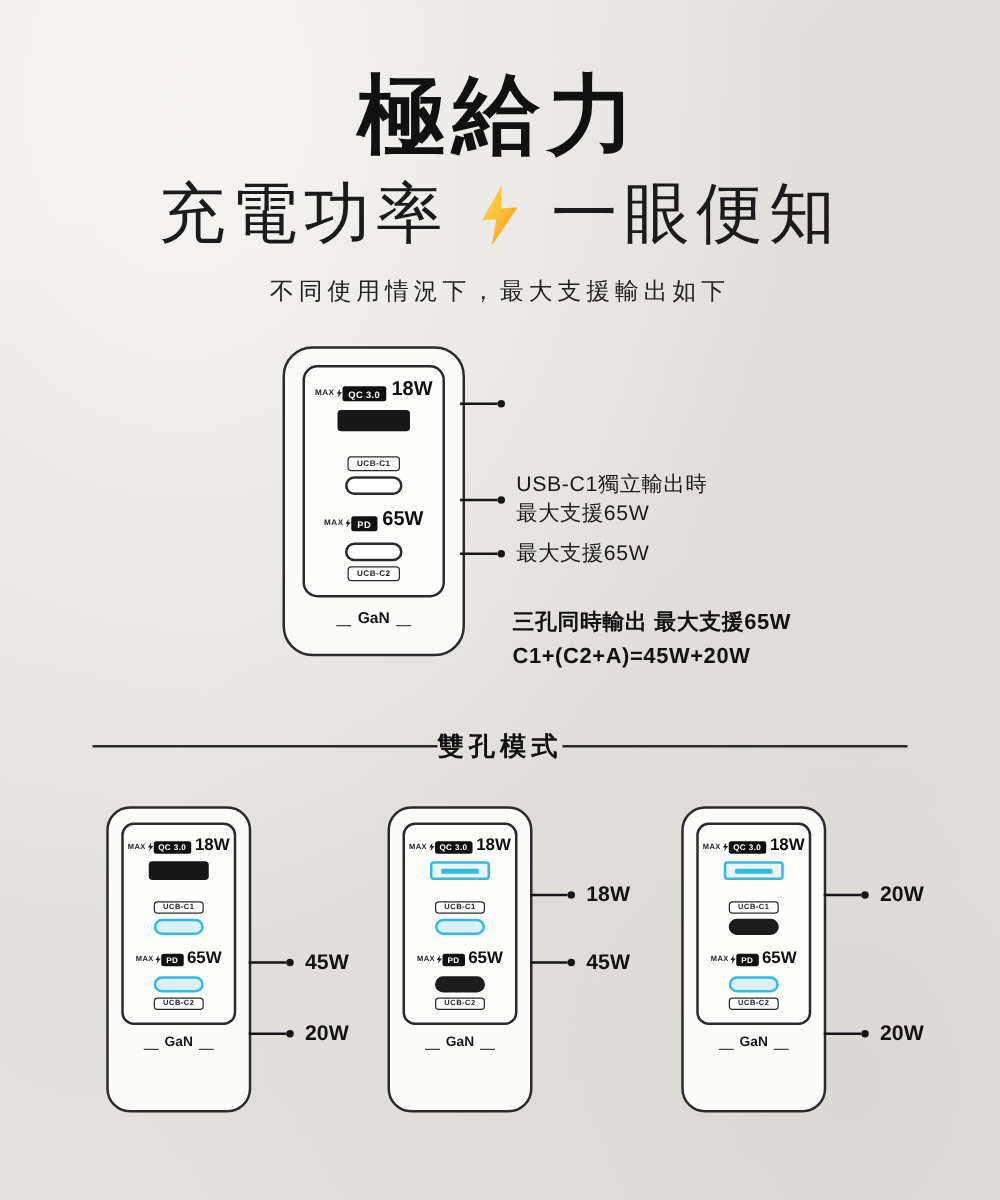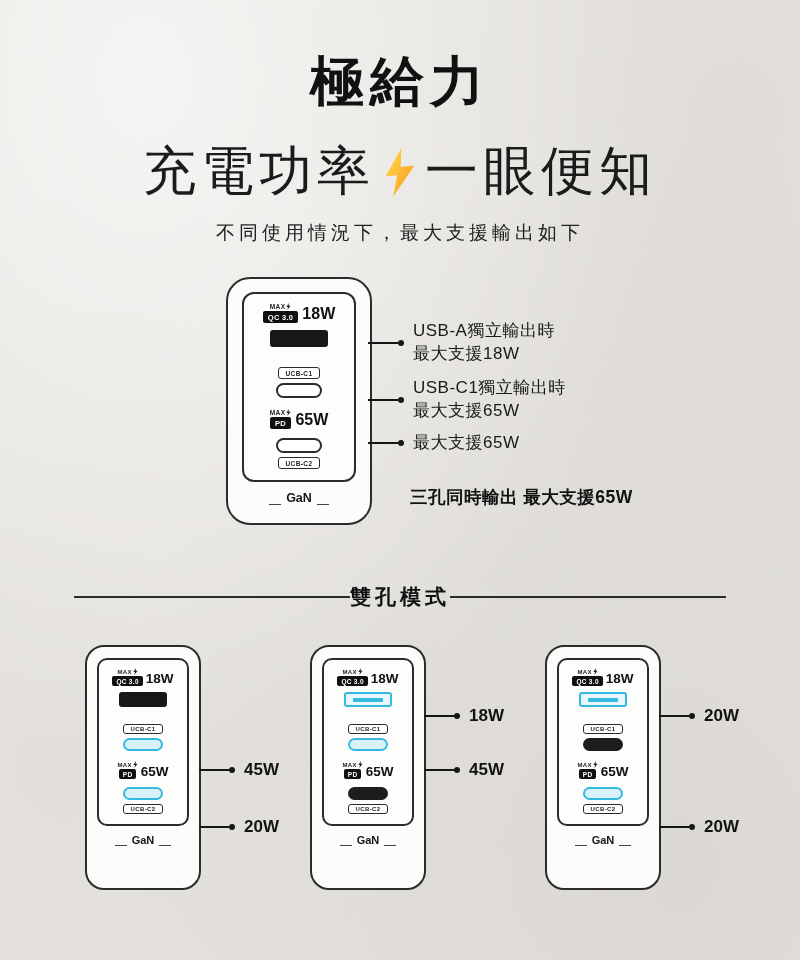"極給力" .title { font-size: 54px -> 70px }
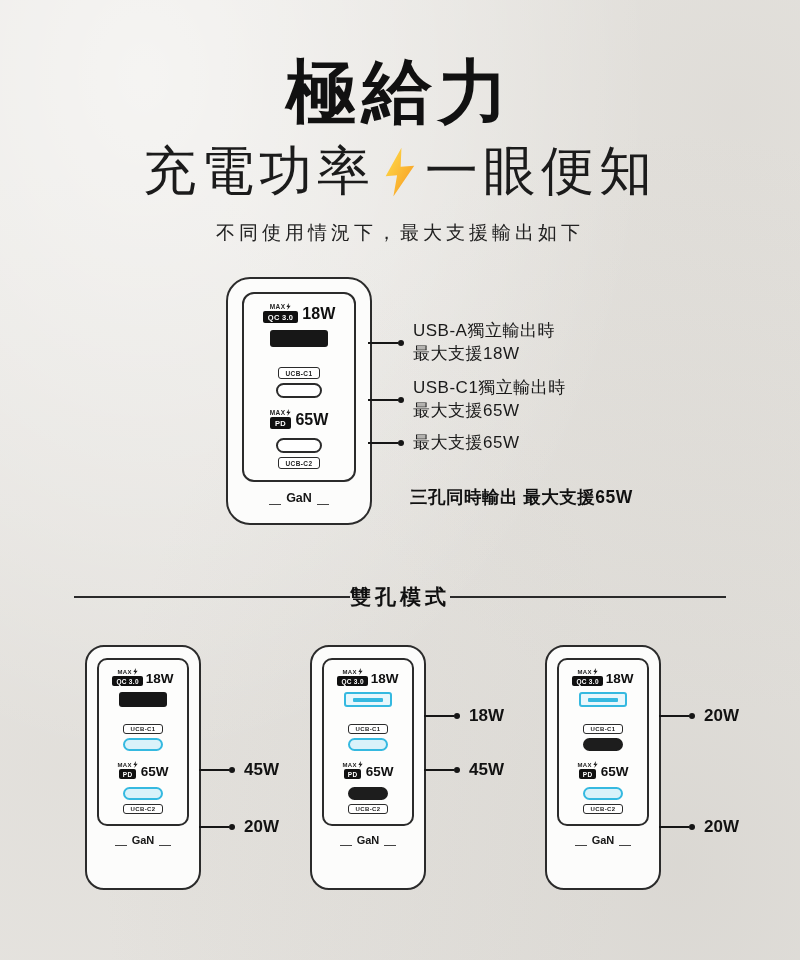"充電功率" .subtitle { gap: 8px -> 24px }
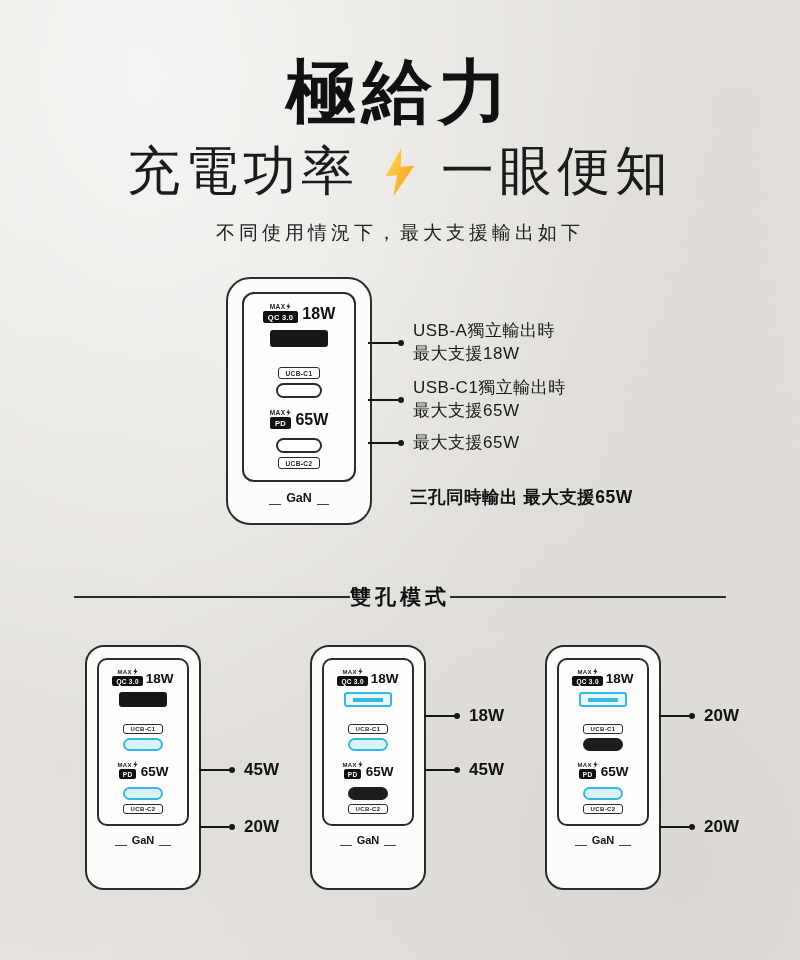"QC 3.0" .badge-stack { flex-direction: column -> row }
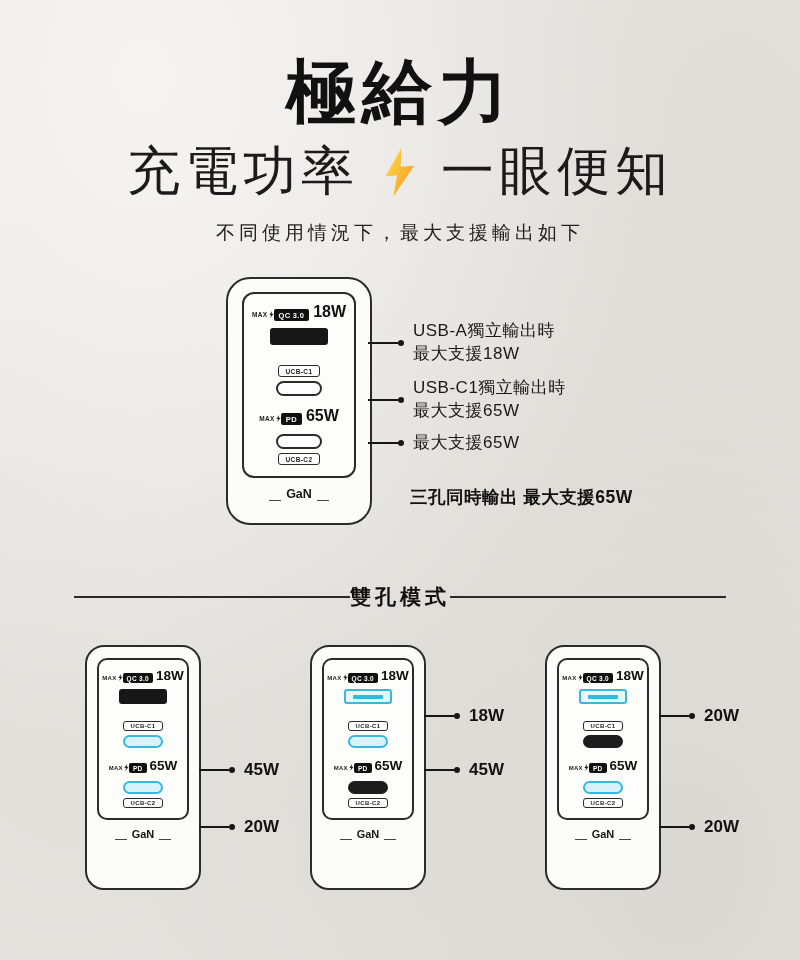"USB-A獨立輸出時" div.ctext { html: <div> <div>USB-A獨立輸出時</div> <div>最大支援18W</div> </div> -> none }
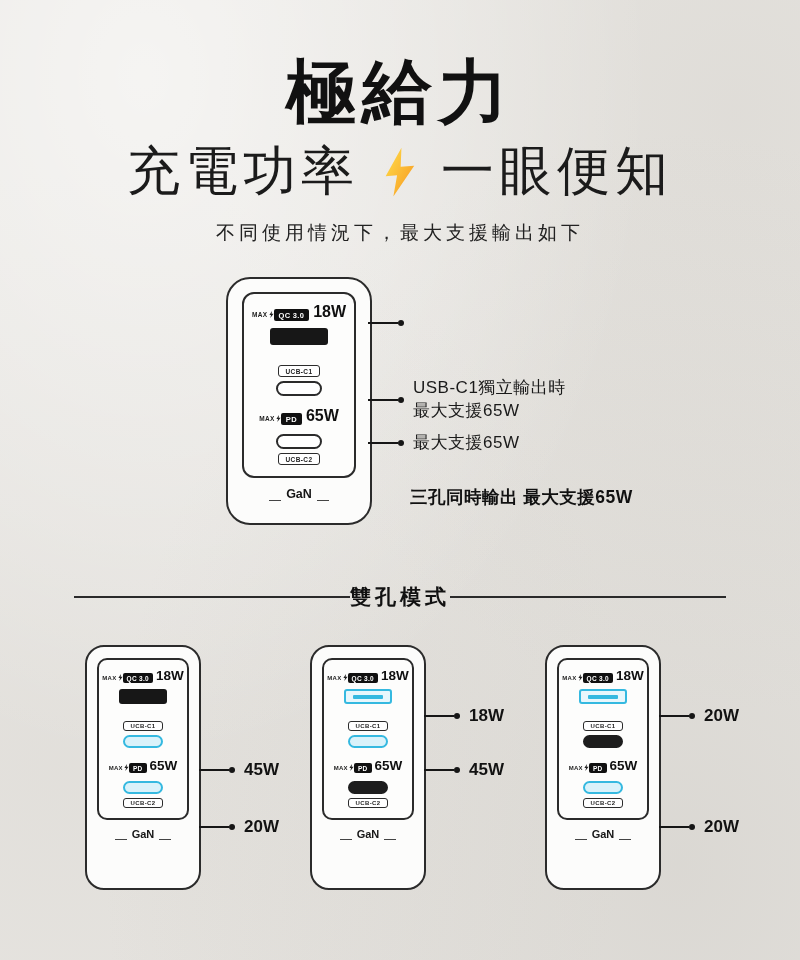"C1+(C2+A)=45W+20W" div { html: none -> <div>C1+(C2+A)=45W+20W</div> }
